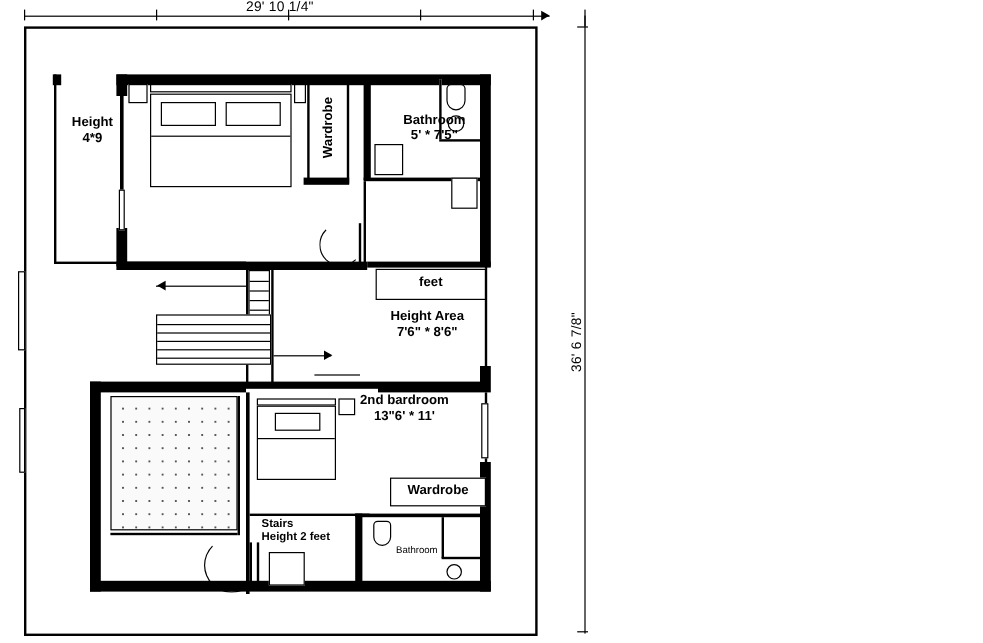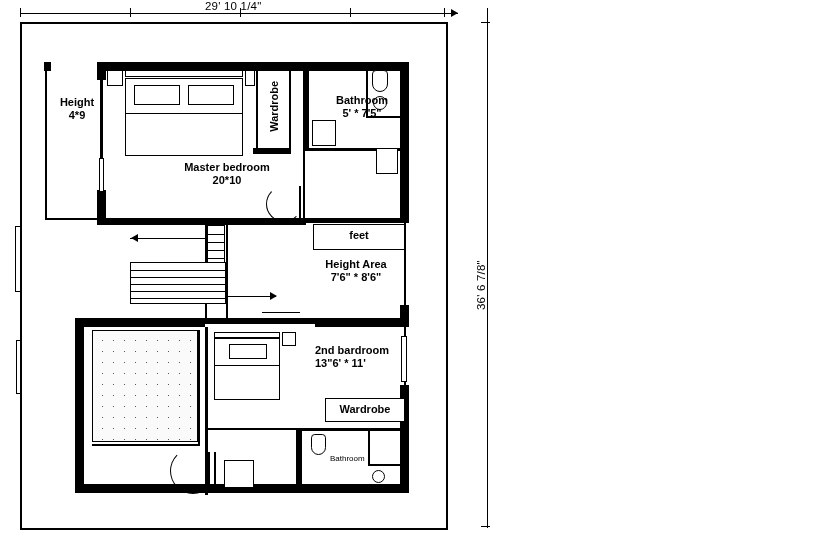"Master bedroom" div.lbl { html: <div> <span>Master bedroom</span><br> <span>20*10</span> </div> -> none }
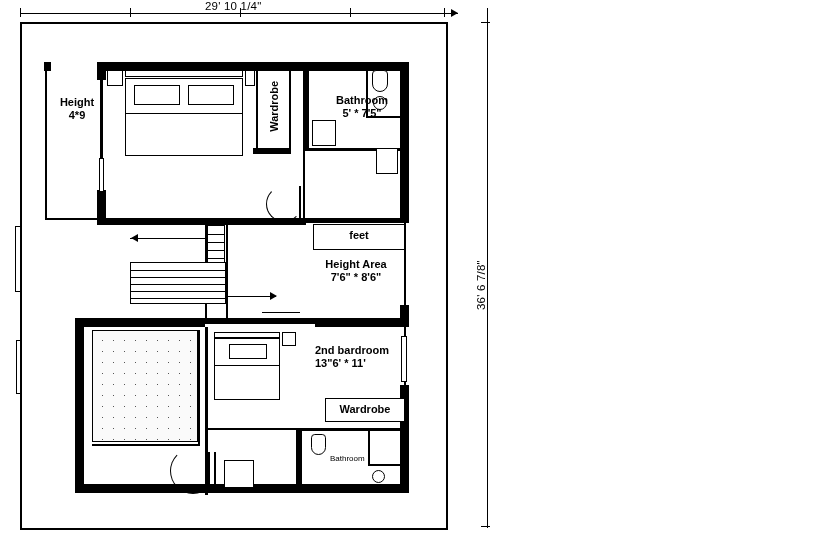"2nd bardroom" div.lbl { margin-left: 33px -> none; text-align: left -> center; top: 344px -> 328px }
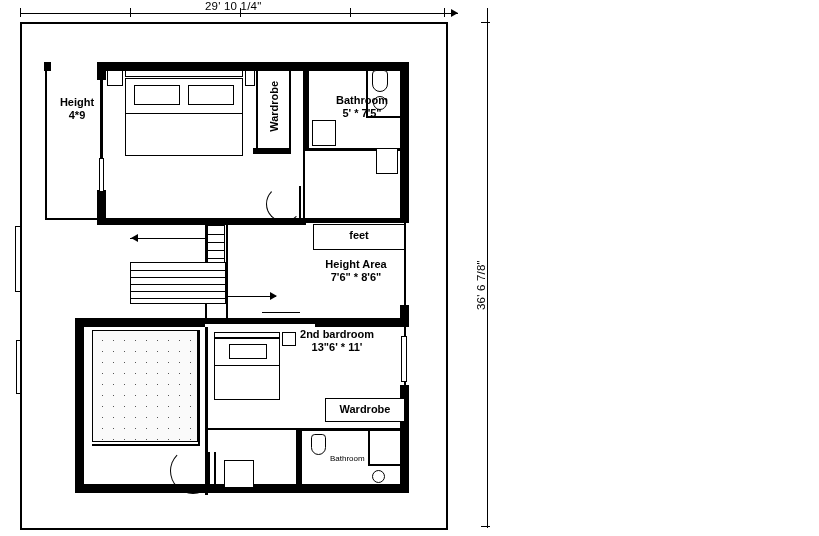"Stairs" div.lbl { html: none -> <div> <span>Stairs</span><br> <span>Height 2 feet</span> </div> }
